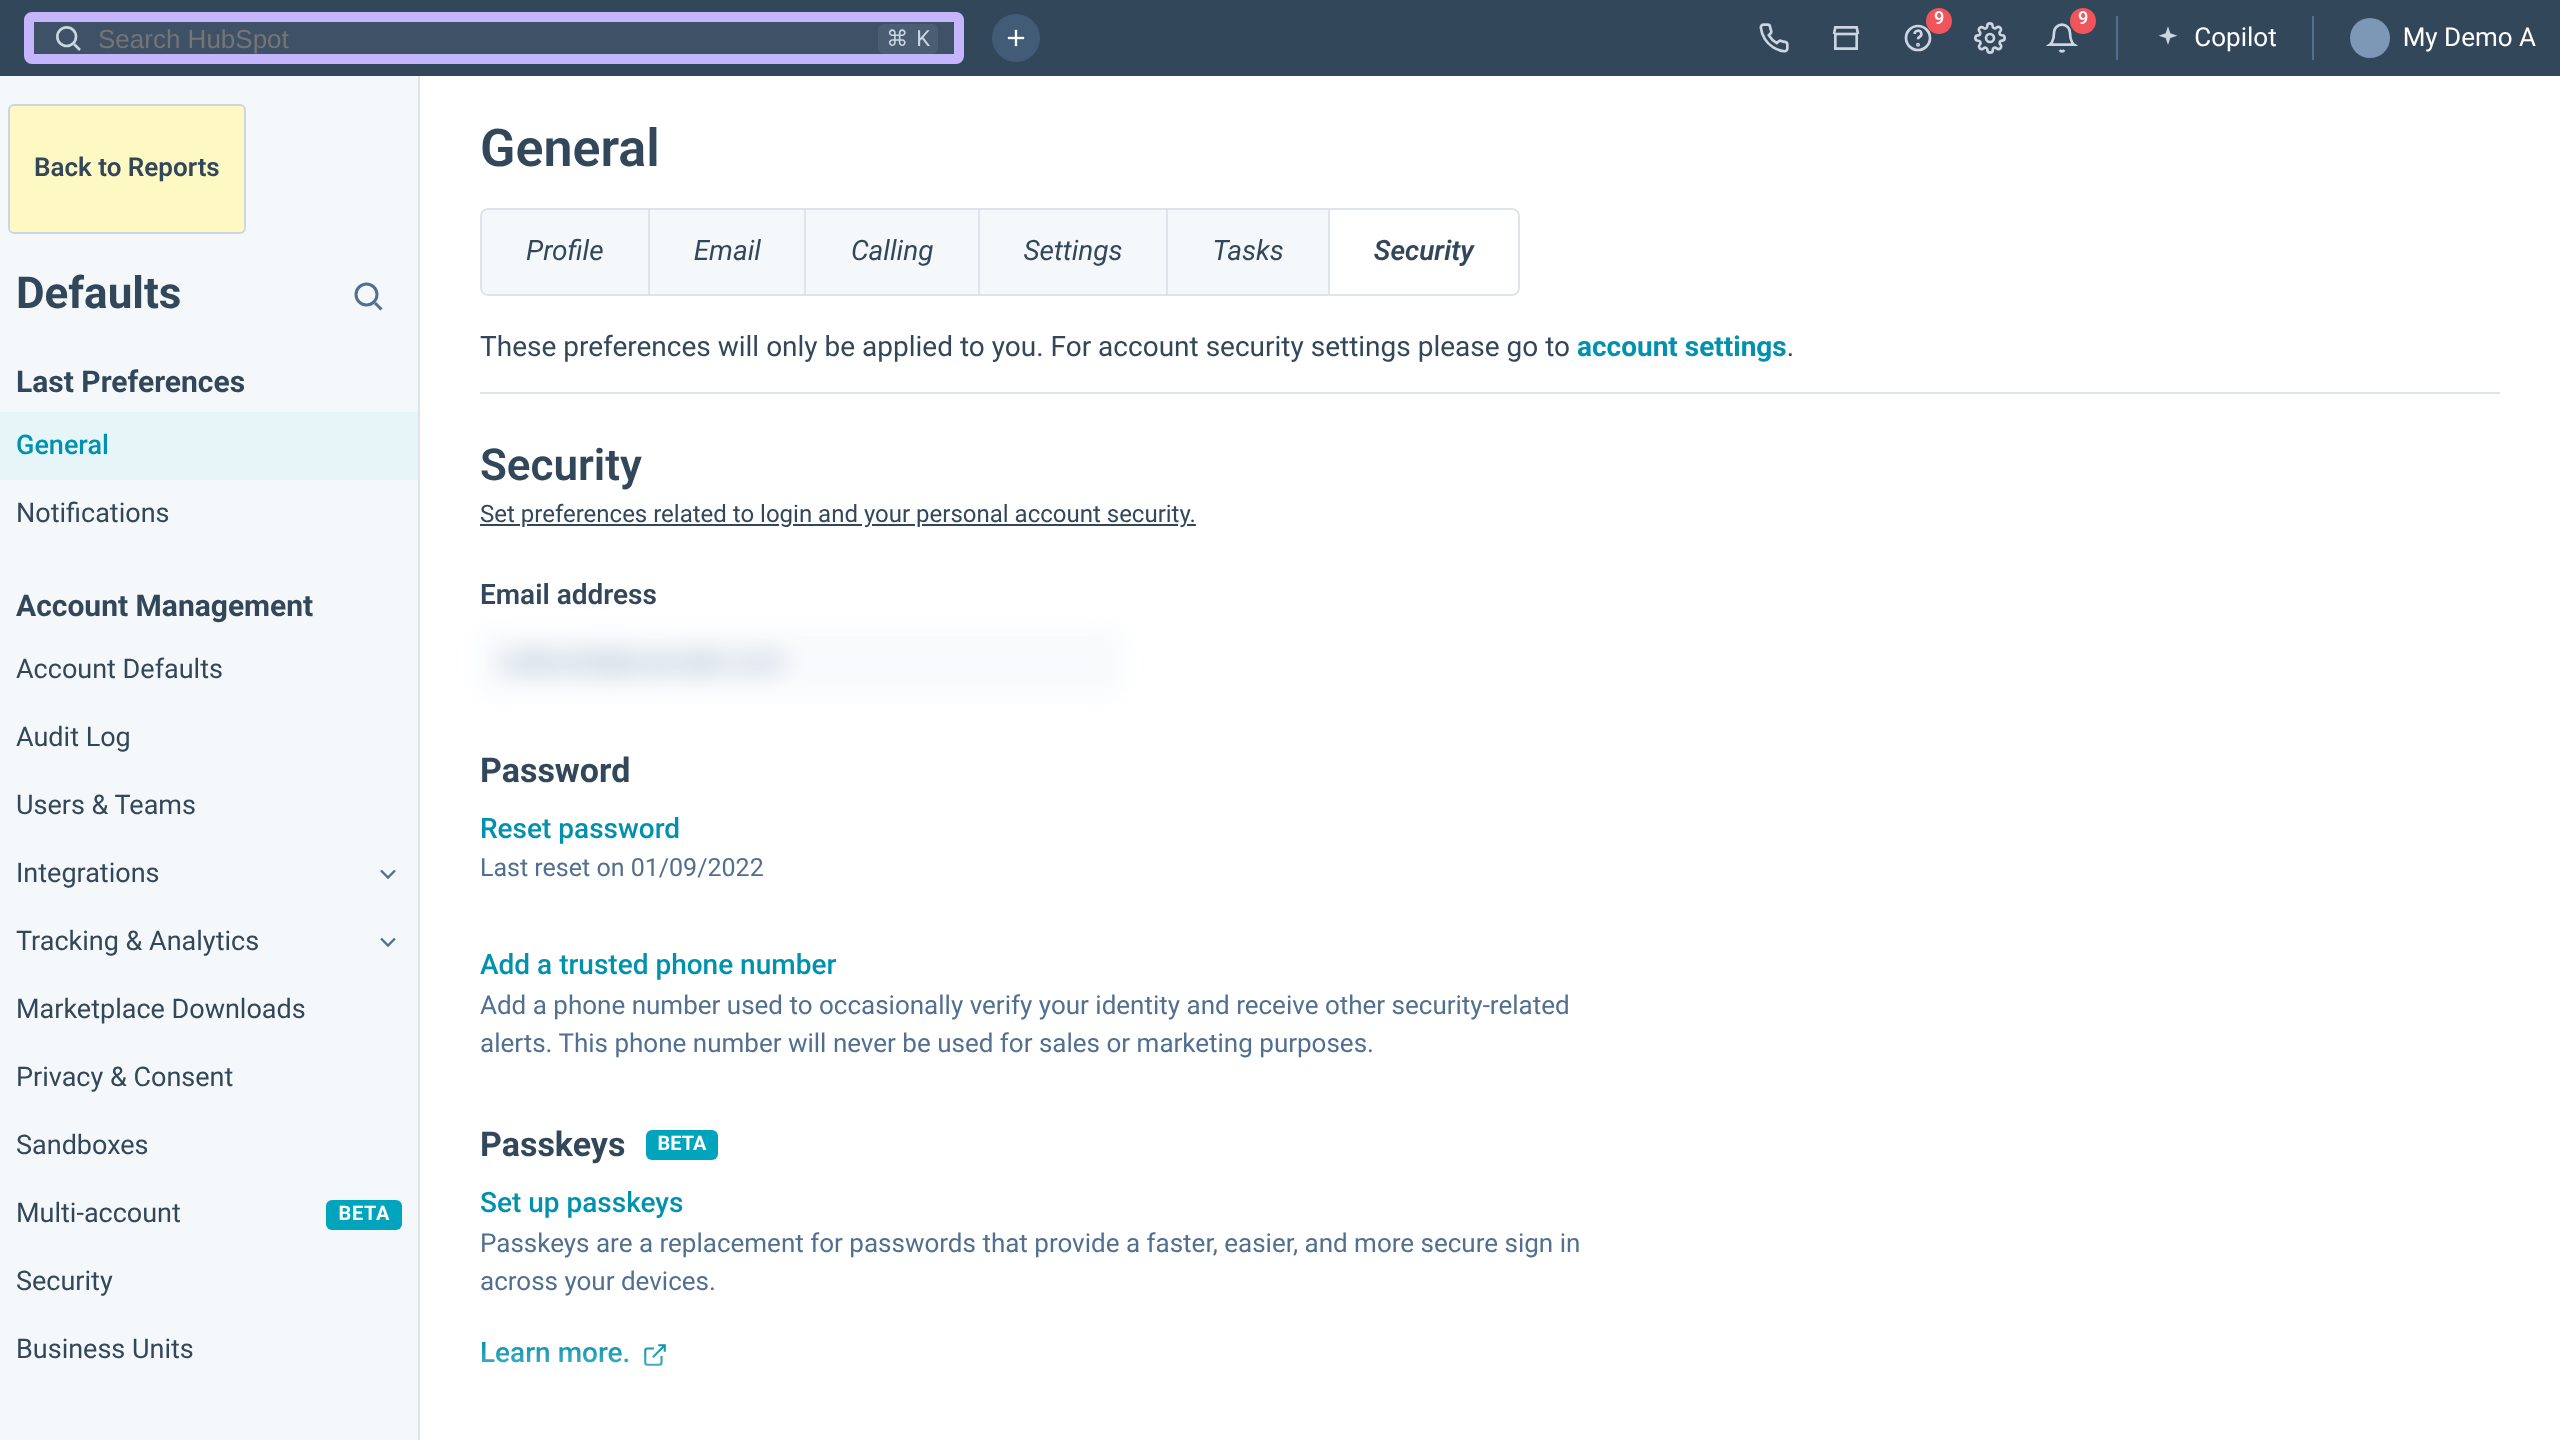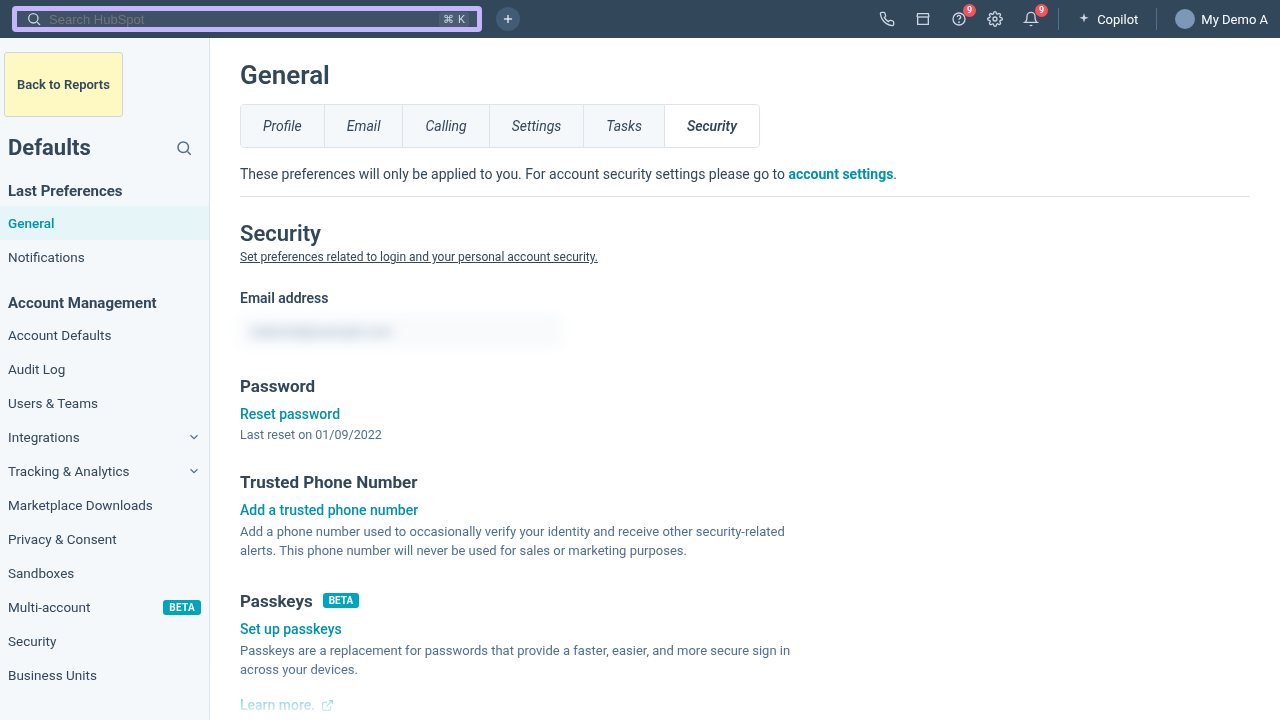"Trusted Phone Number" div.sub-head { html: <div>Trusted Phone Number</div> -> none }
